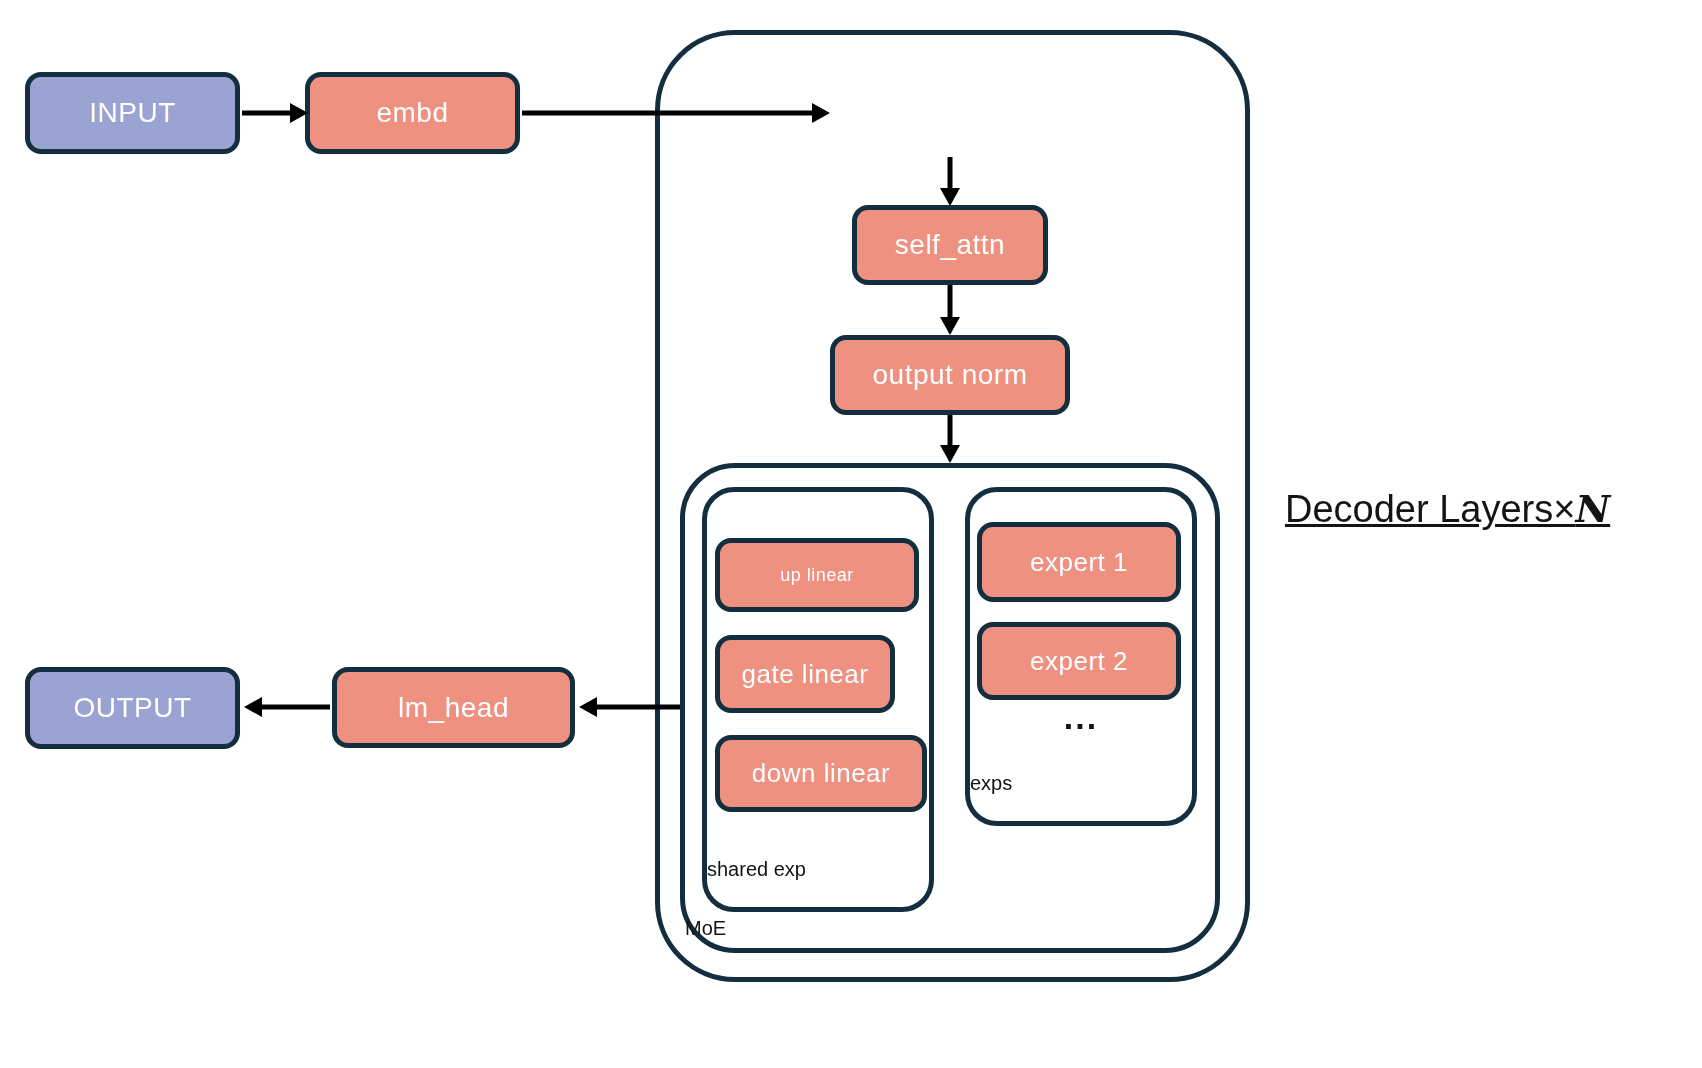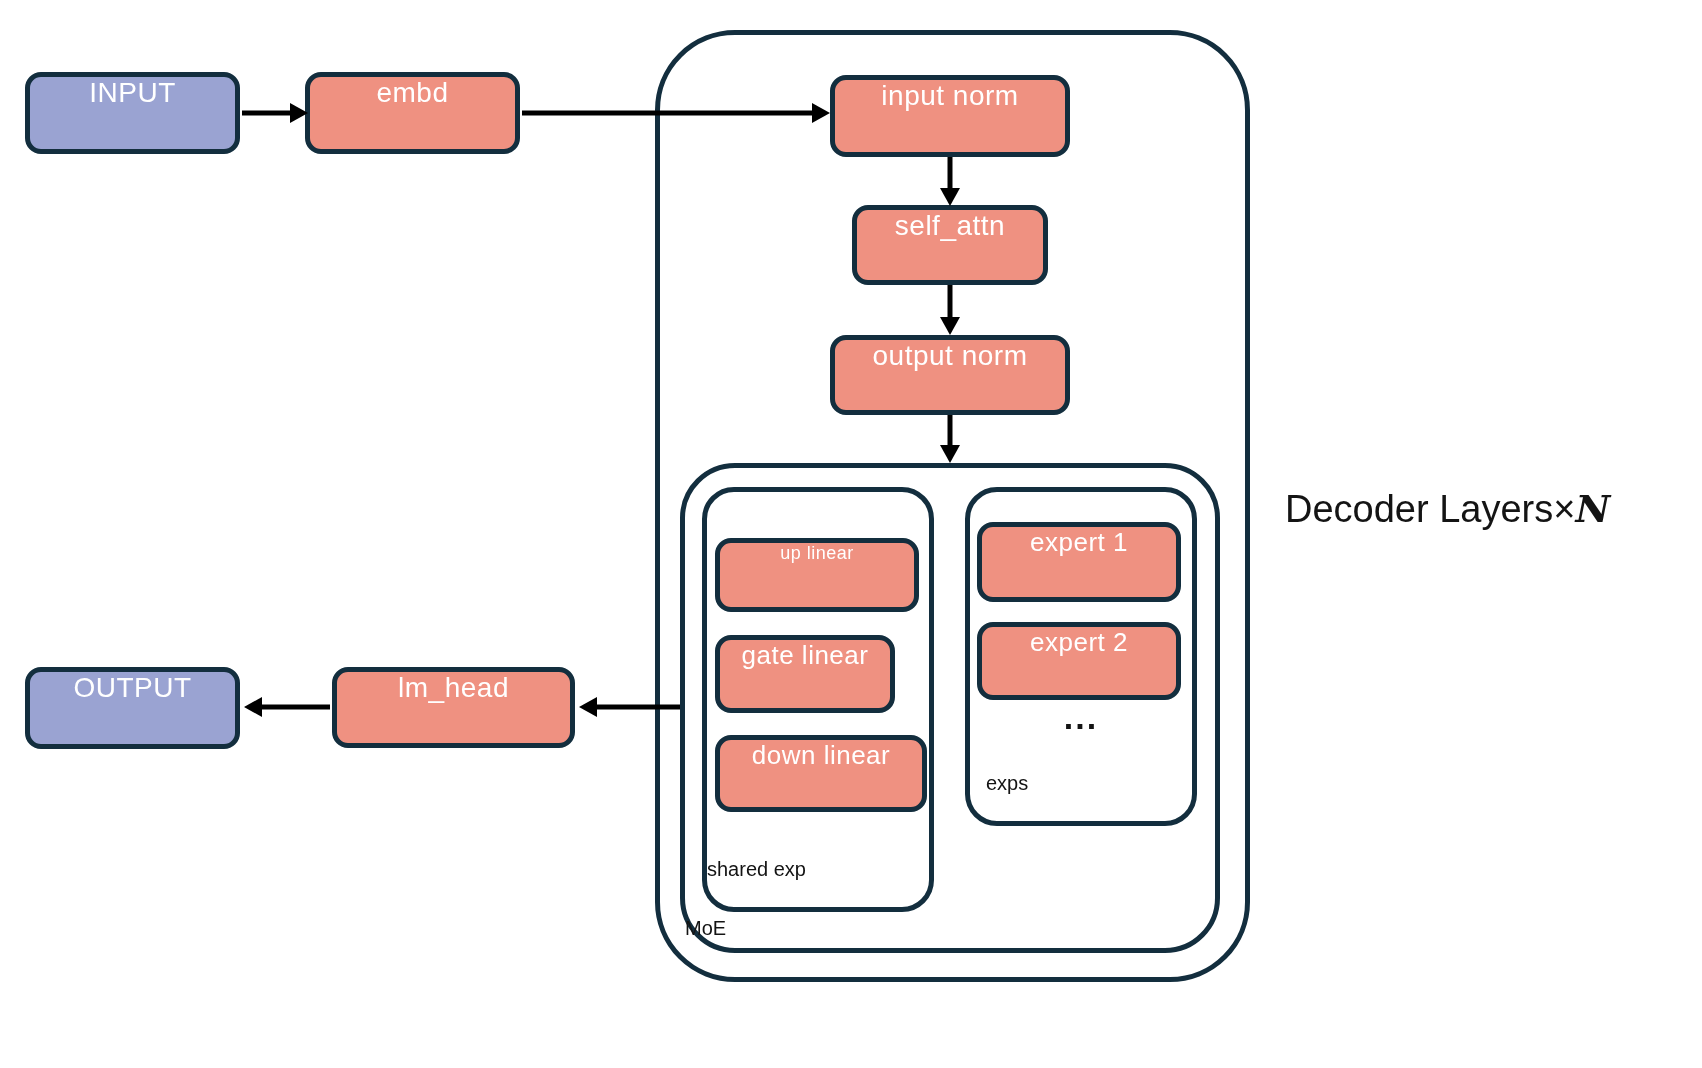"INPUT" .node { align-items: none -> center }
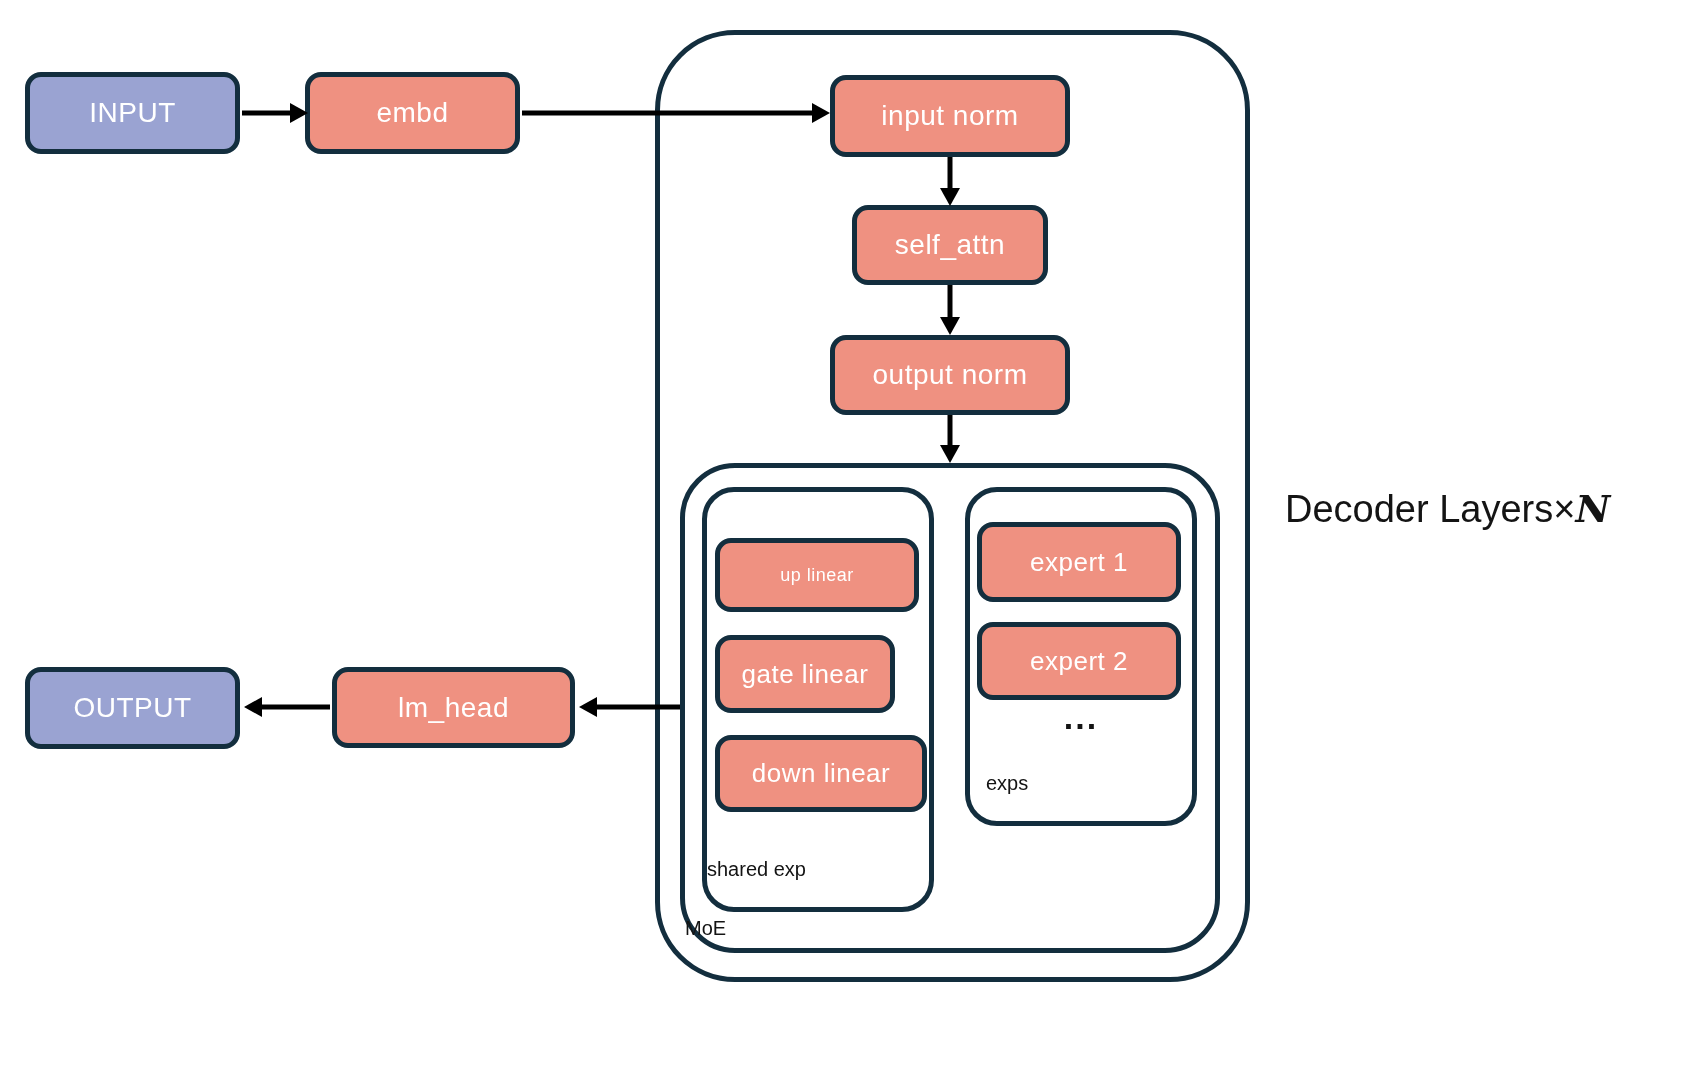"input norm" div.node { html: <div> <span>input norm</span> </div> -> none }
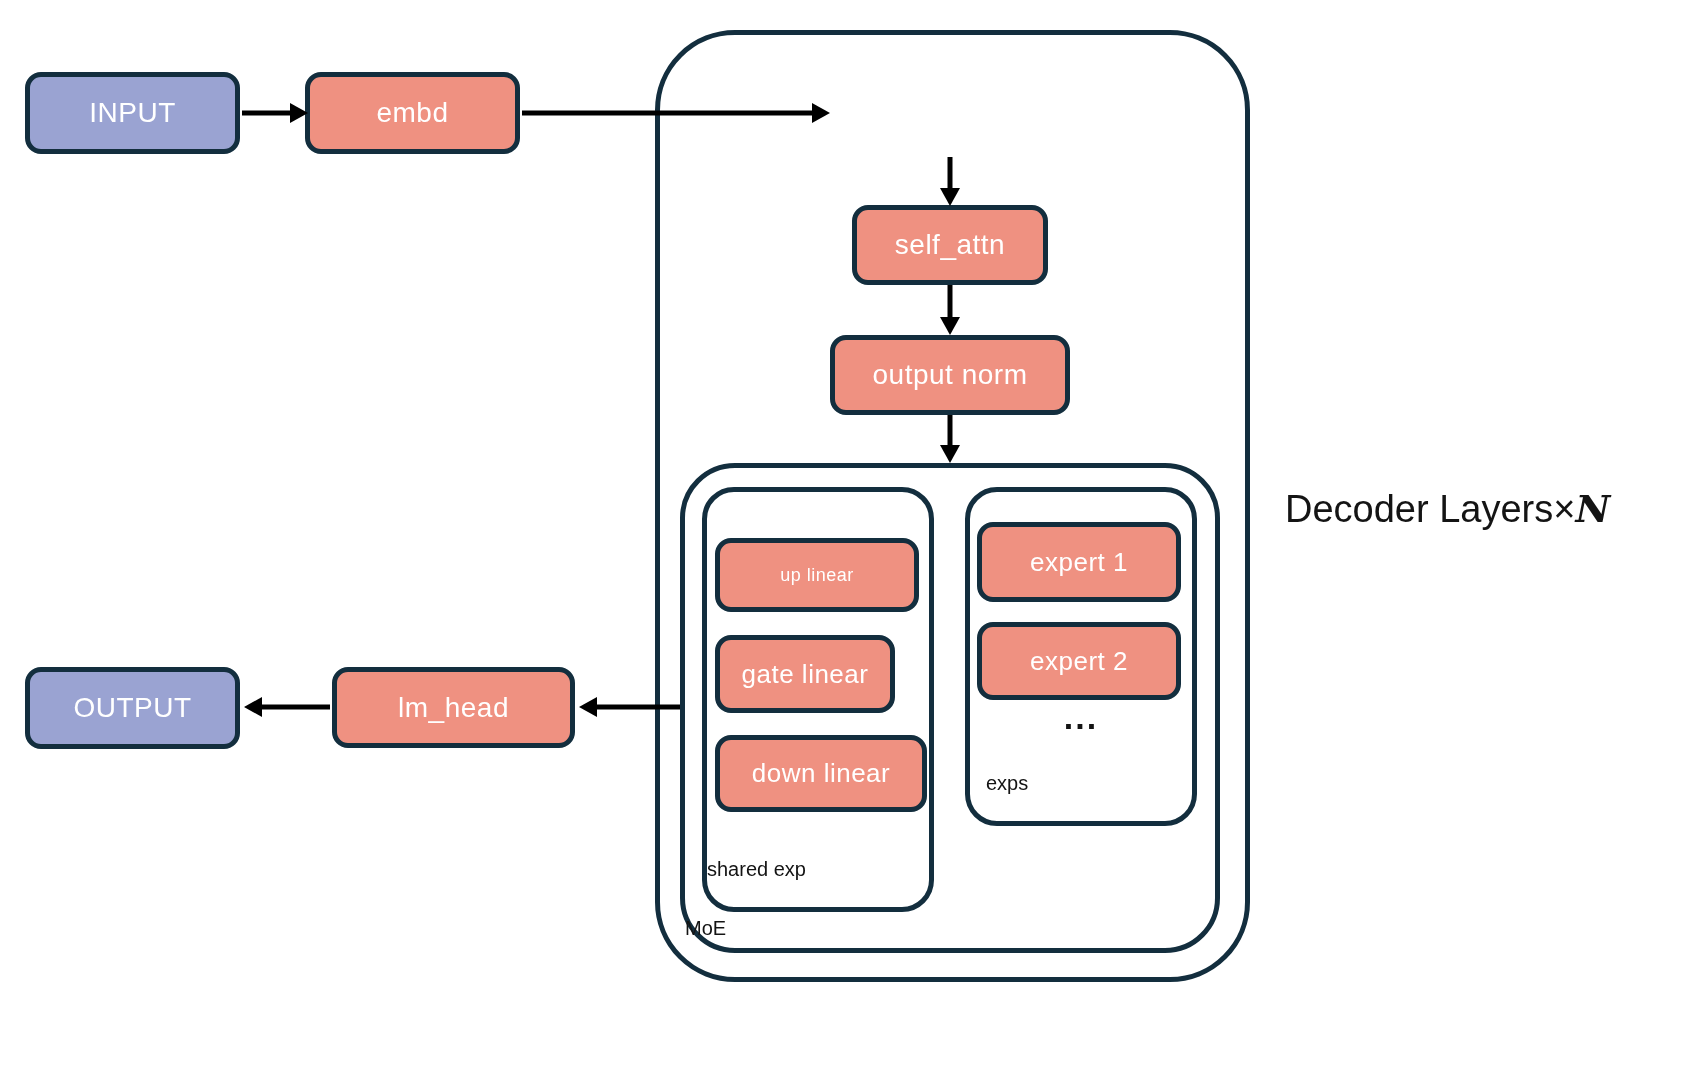"Decoder Layers×N" .side-label { text-decoration: none -> underline }
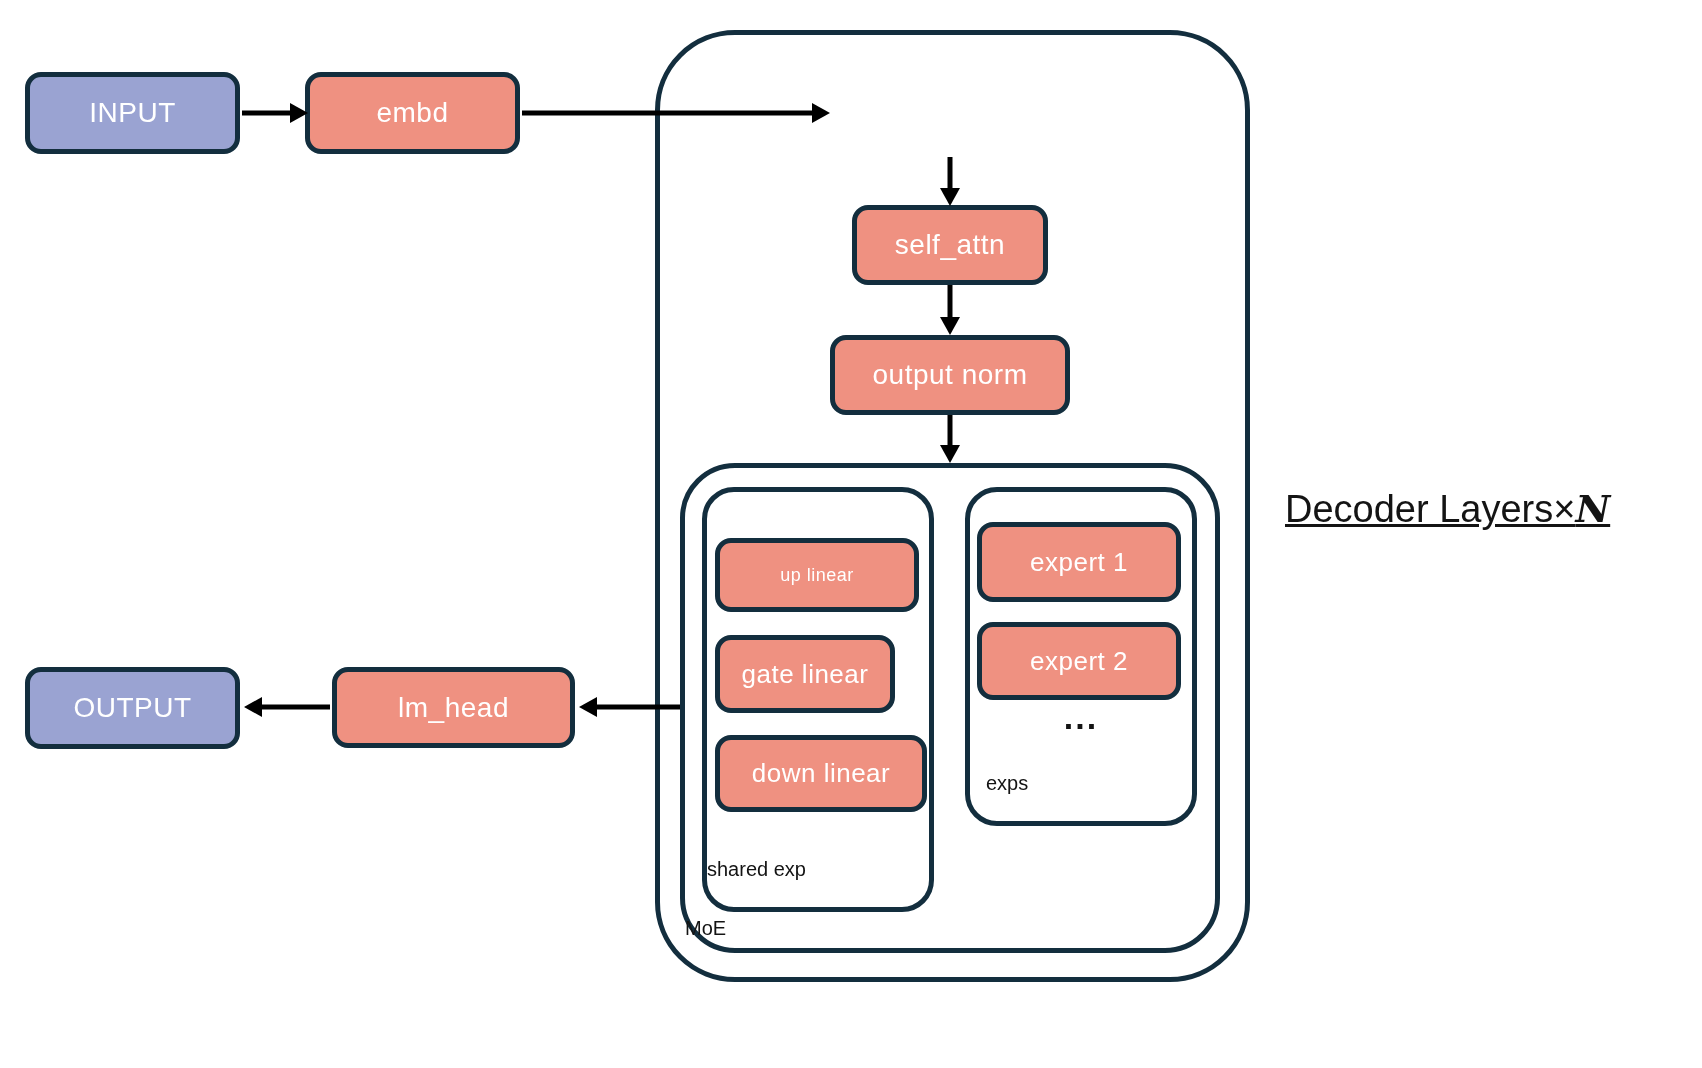"exps" .lbl-exps { margin-left: 16px -> none }
